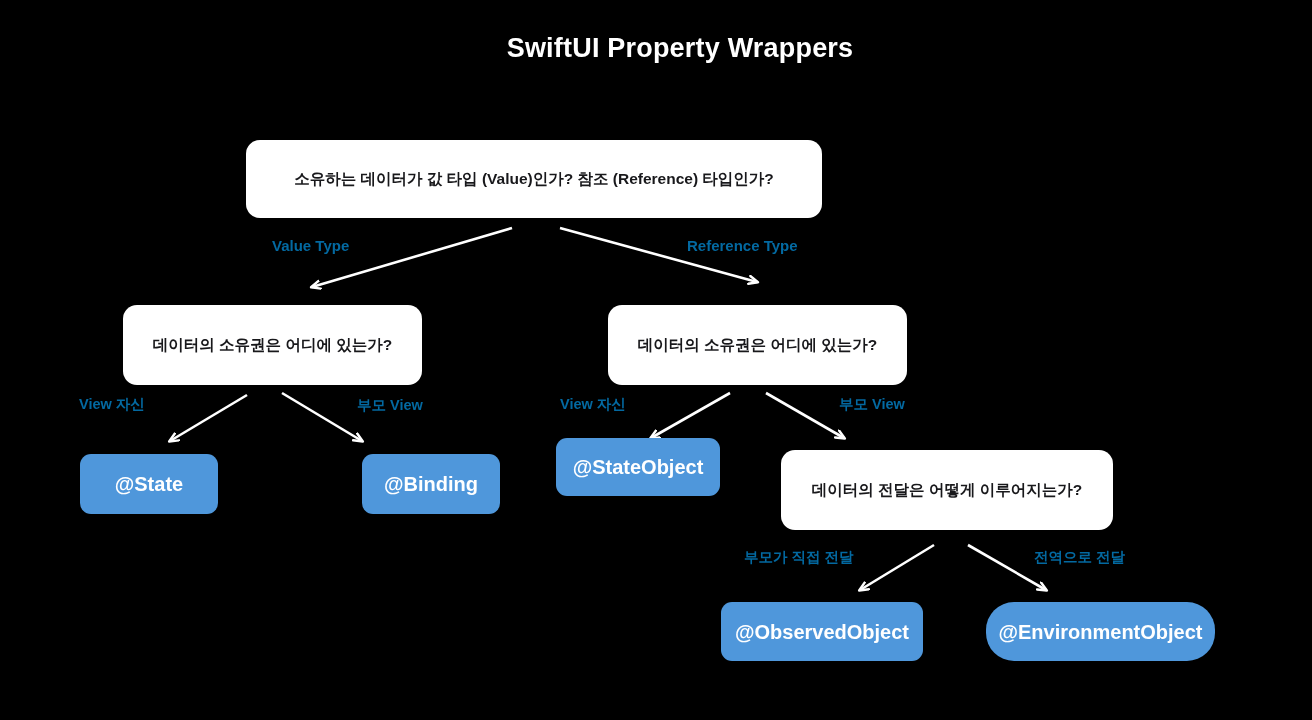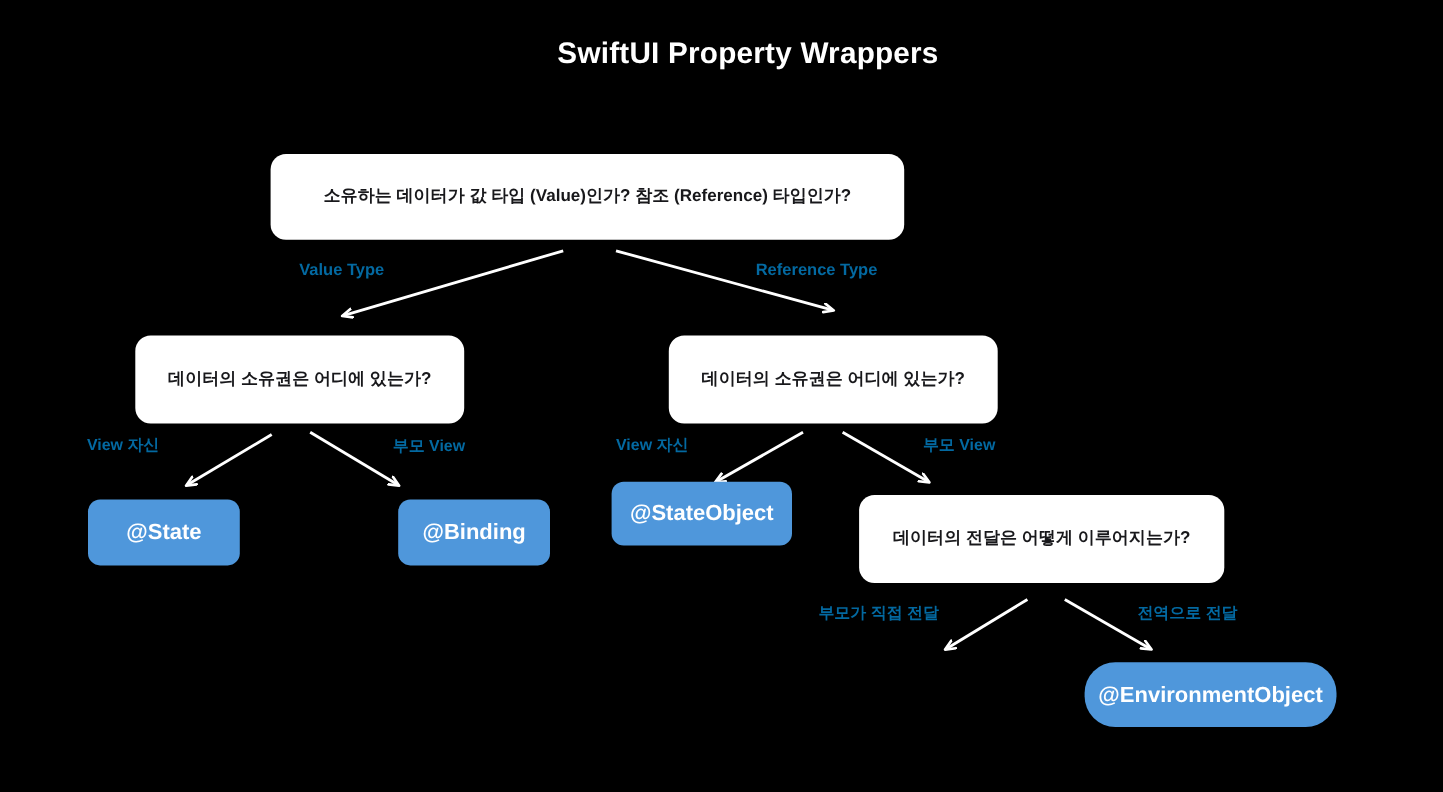"@ObservedObject" div.node { html: none -> <div> <span>@ObservedObject</span> </div> }
